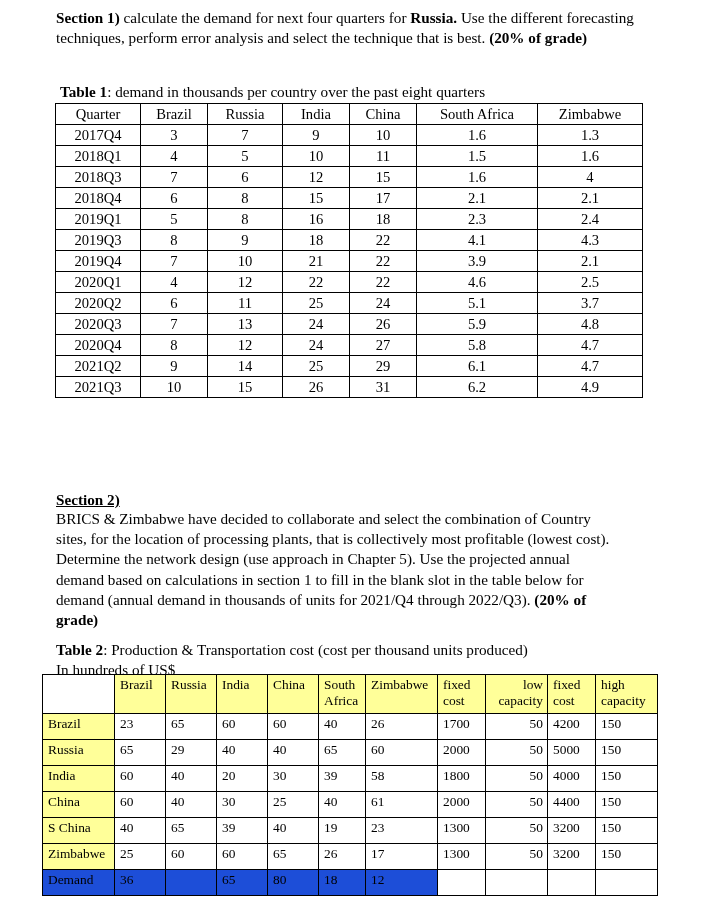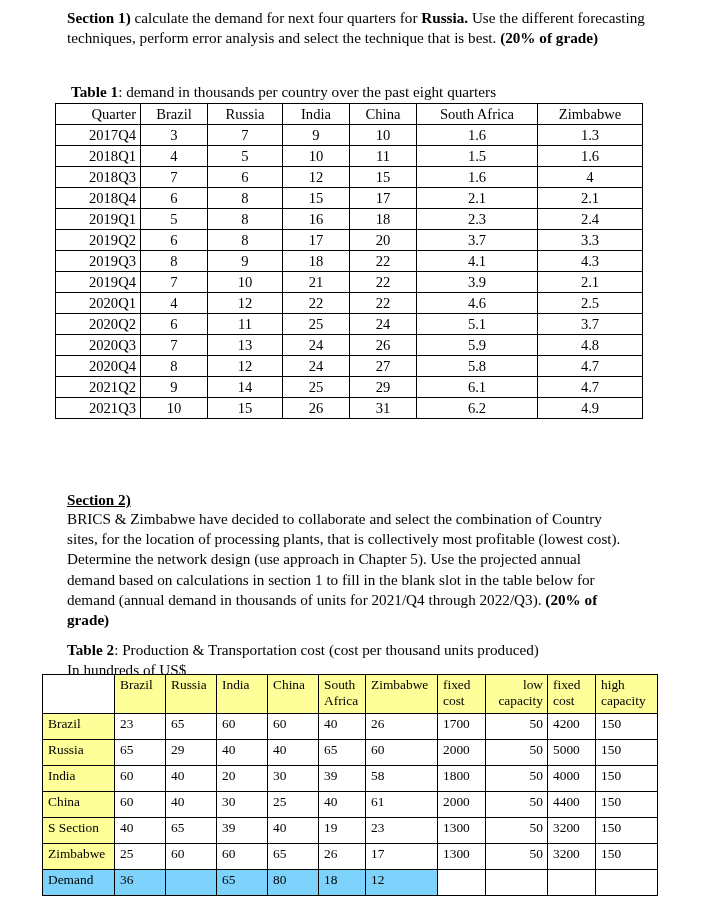"Section 1) calculate the demand" .prose { margin-left: 11px -> none }
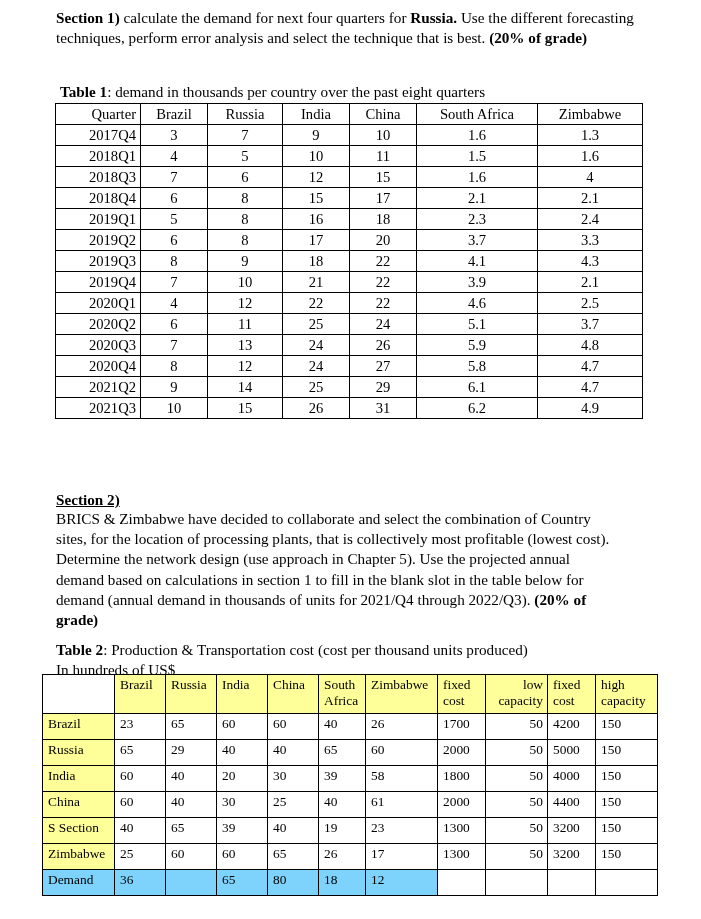"Quarter" #table1 .c-quarter { text-align: right -> none }
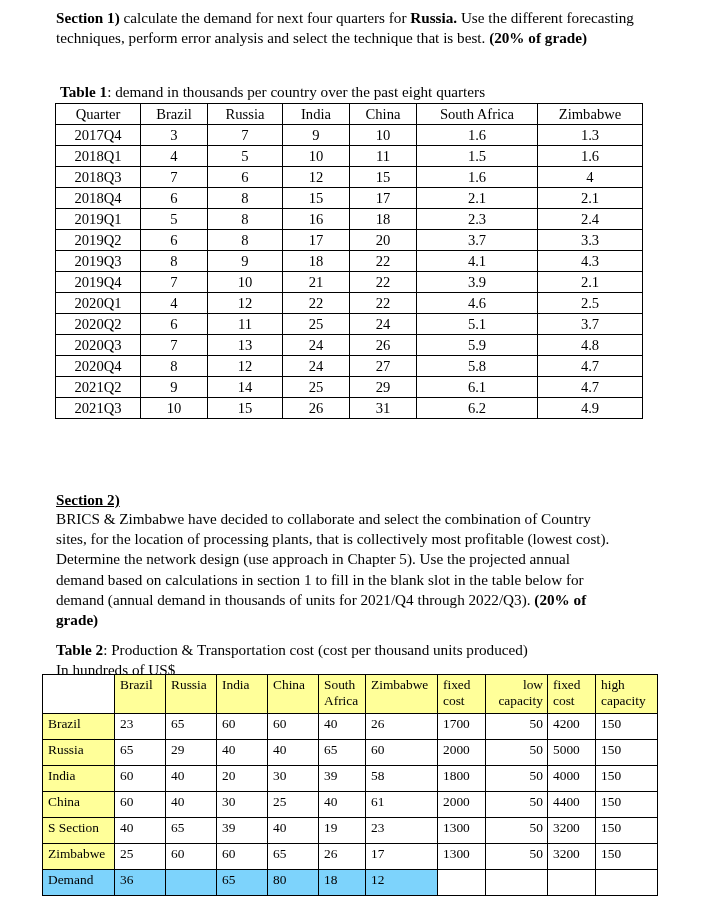"2019Q2" tr { html: <tr> <td>2019Q2</td> <td>6</td> <td>8</td> <td>17</td> <td>20</td> <td>3.7</td> <td>3.3</td> </tr> -> none }
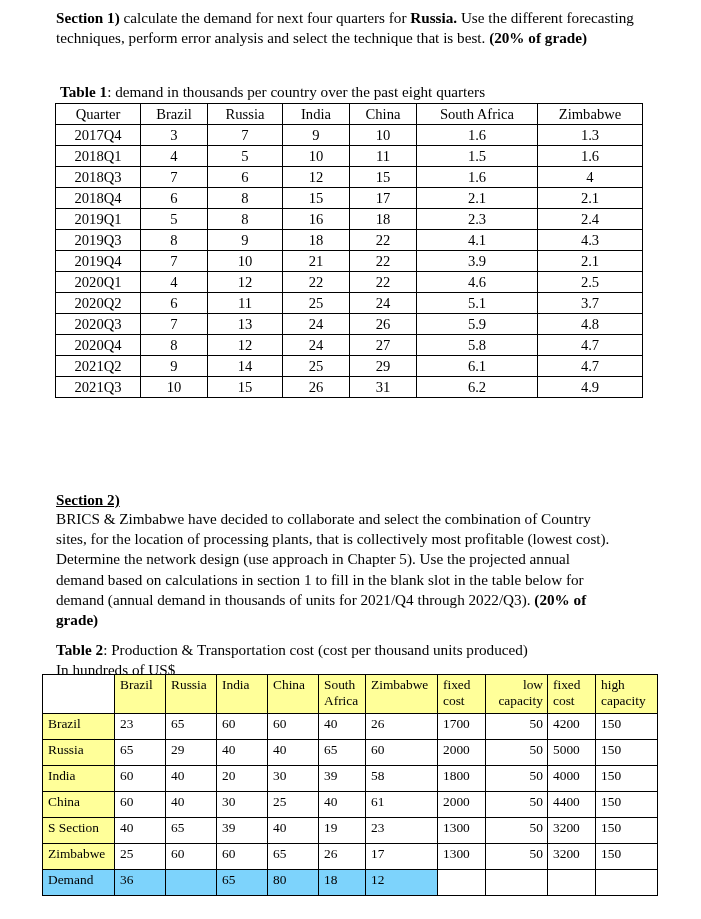"S Section" td.rowlabel { text: Section -> China }
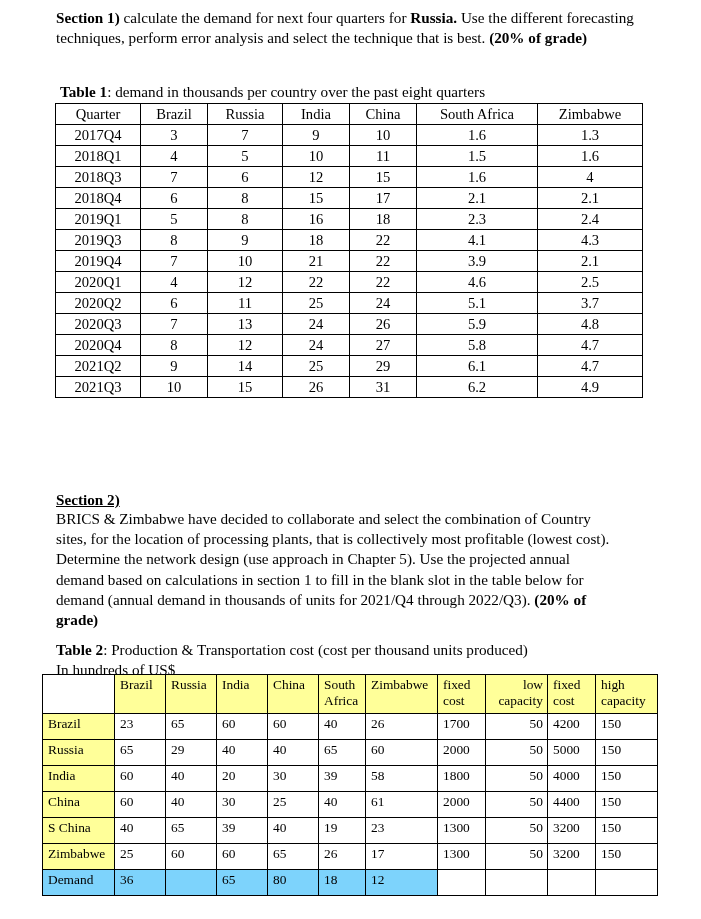"Demand" #table2 .demandlabel, #table2 .demandcell { background: #7dd3fc -> #1d4ed8 }
